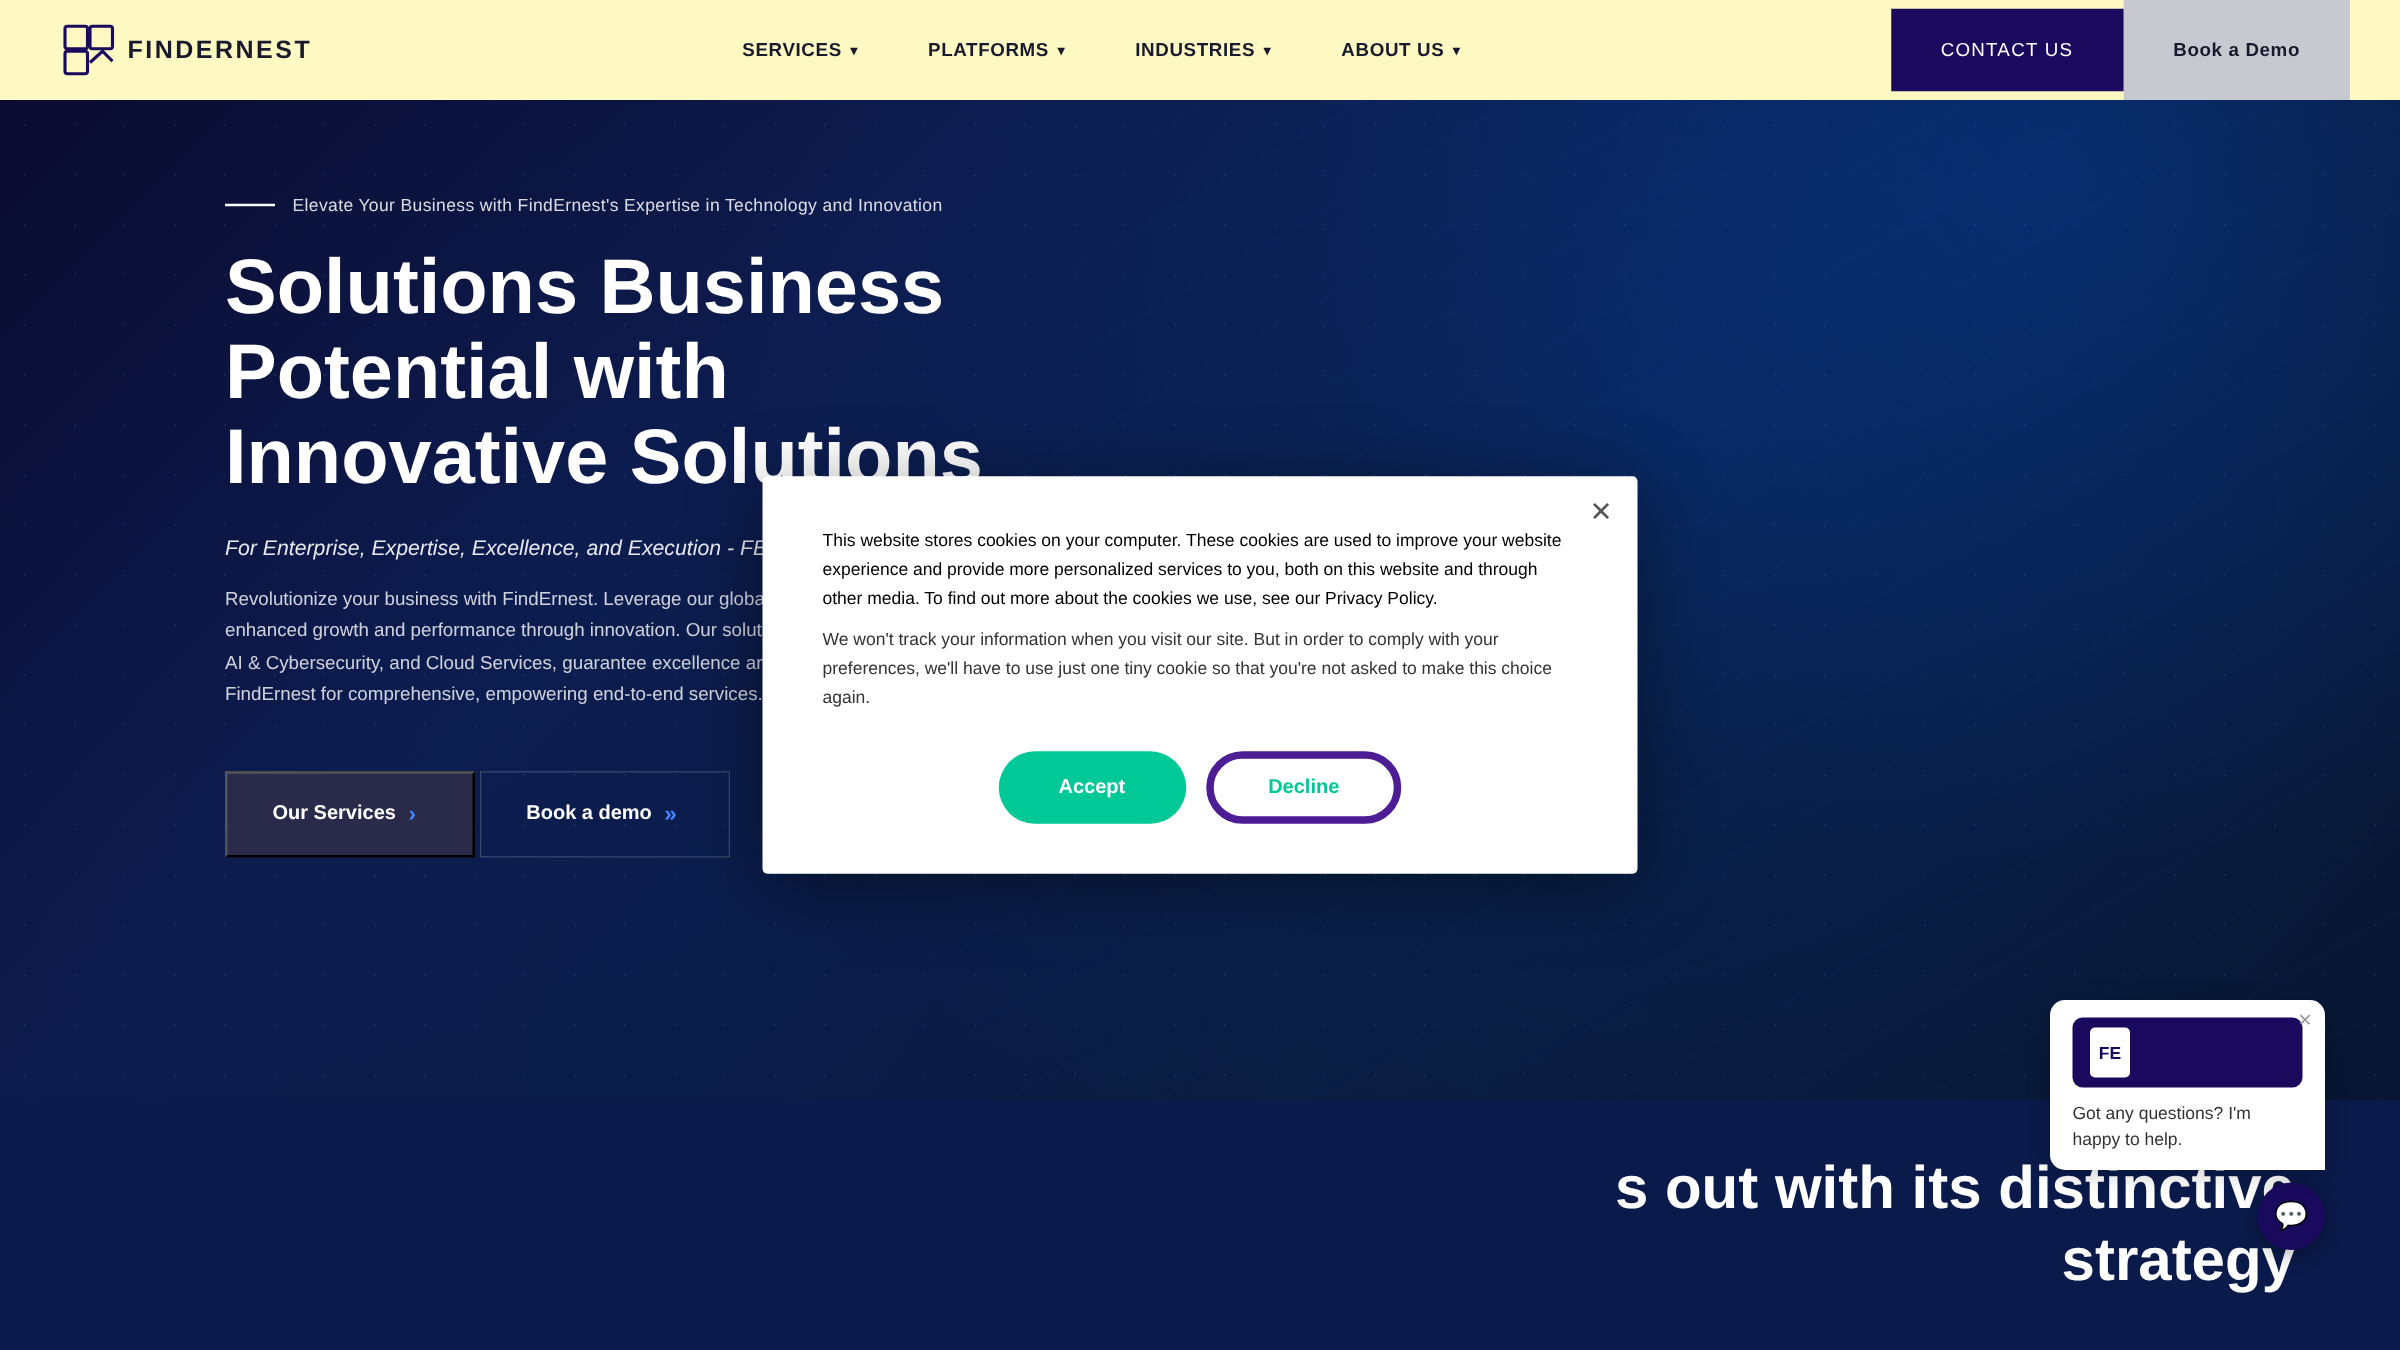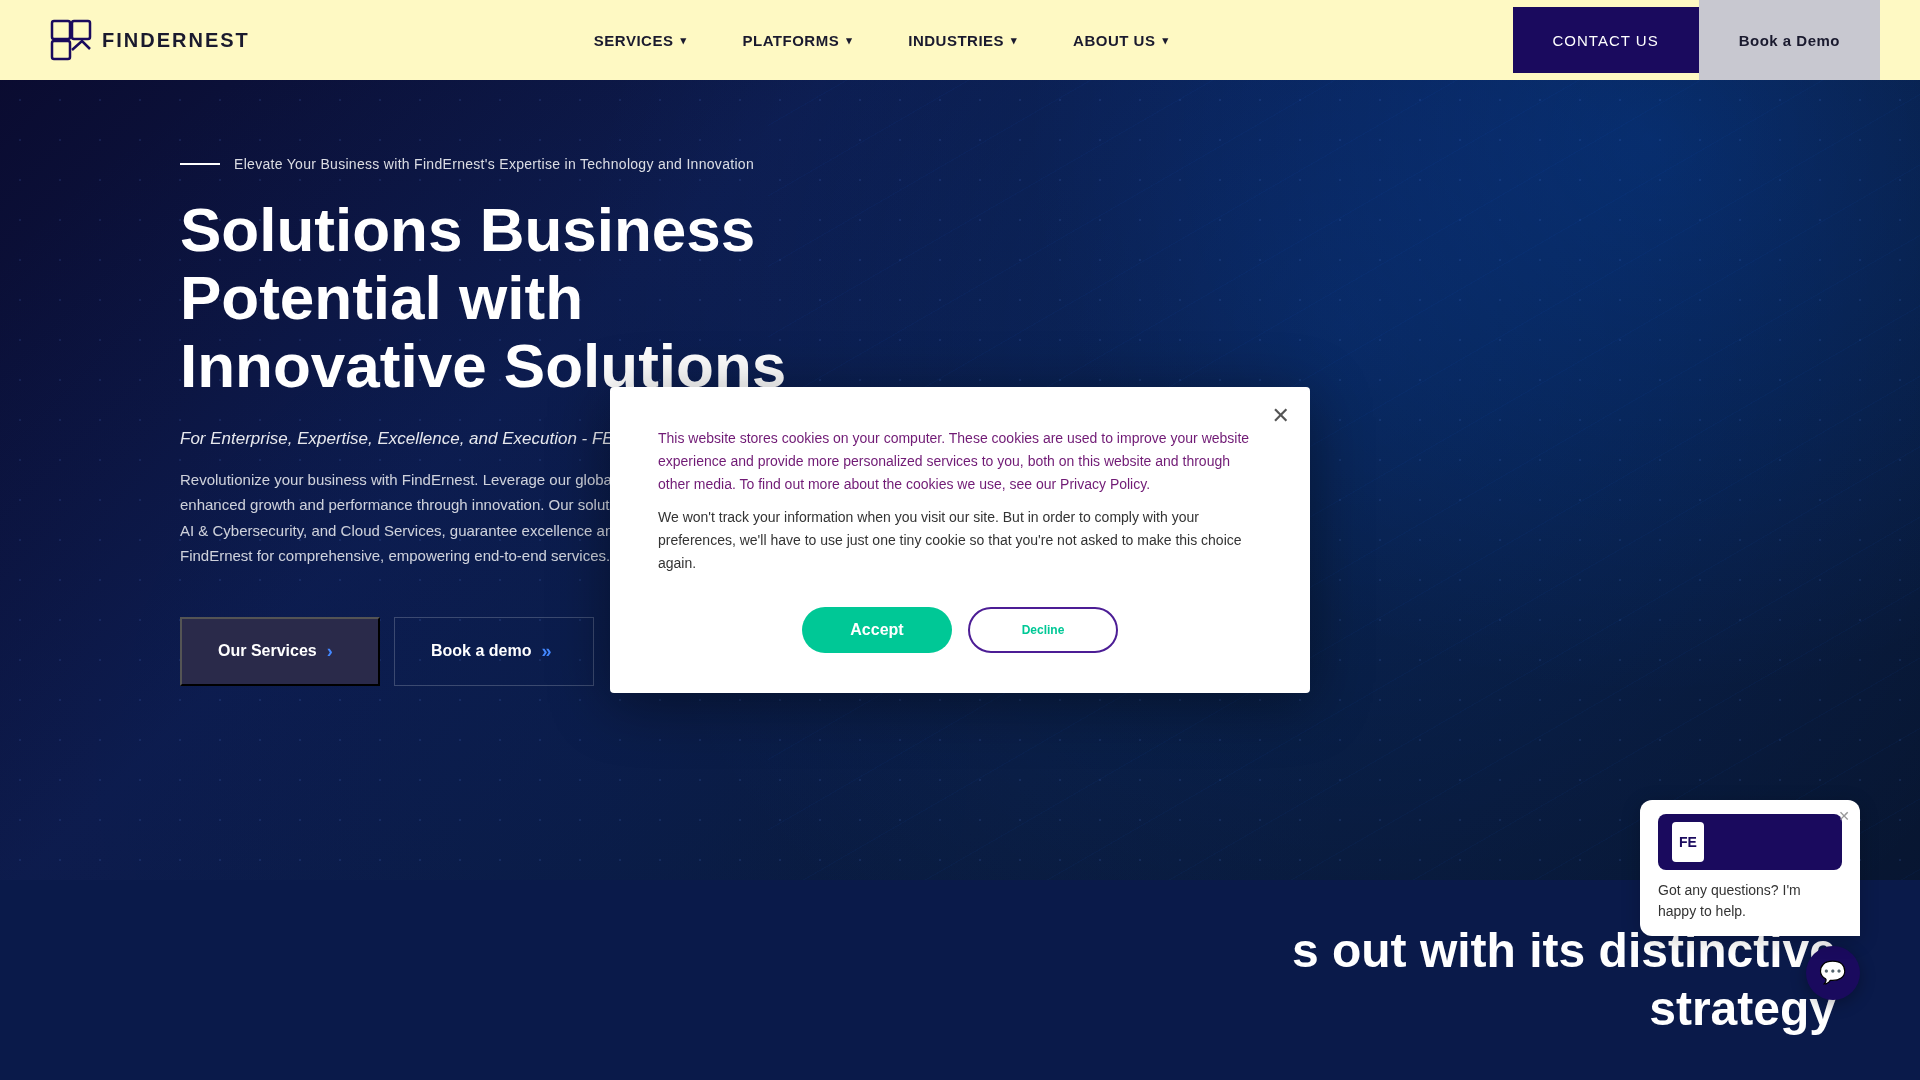"This website stores cookies on" .cookie-text-1 { color: #701a75 -> #000000 }
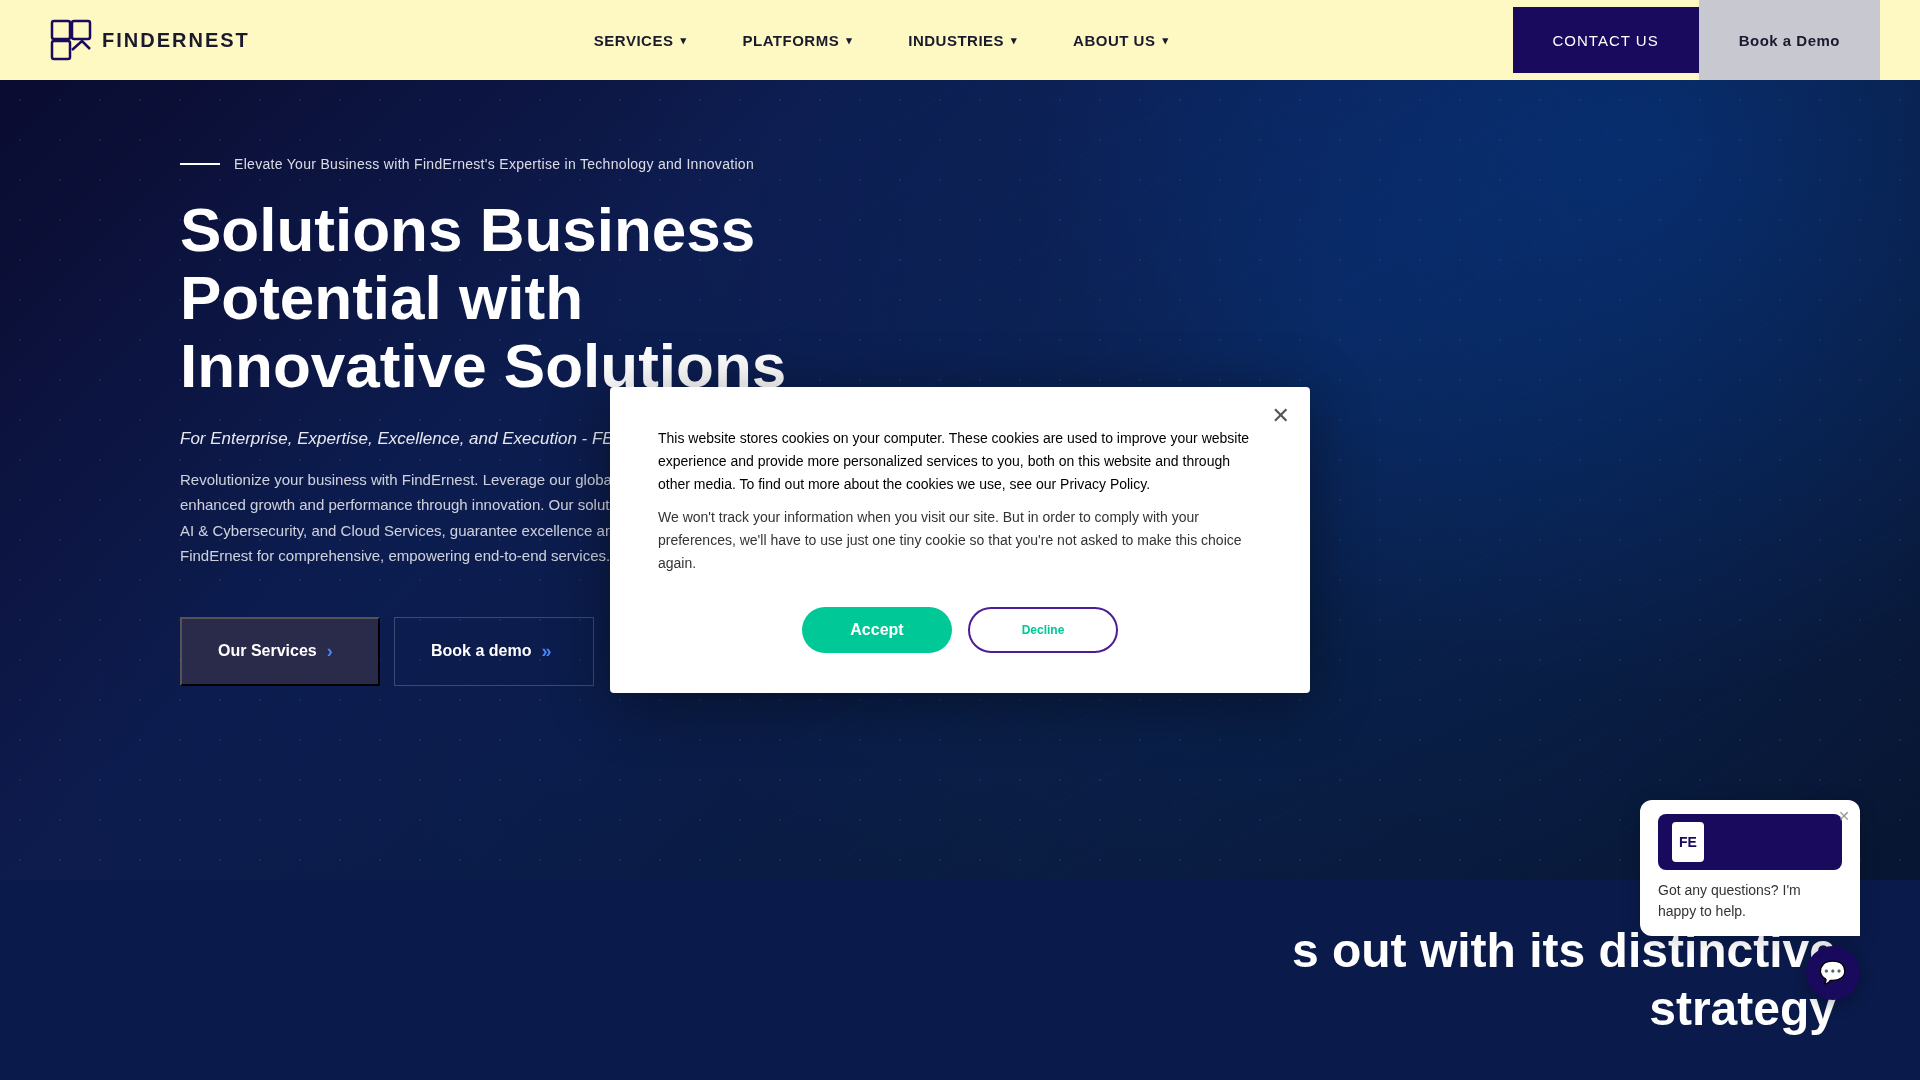"Decline" .decline-btn { border: 2px solid #4c1d95 -> 6px solid #4c1d95; font-size: 12px -> 16px }
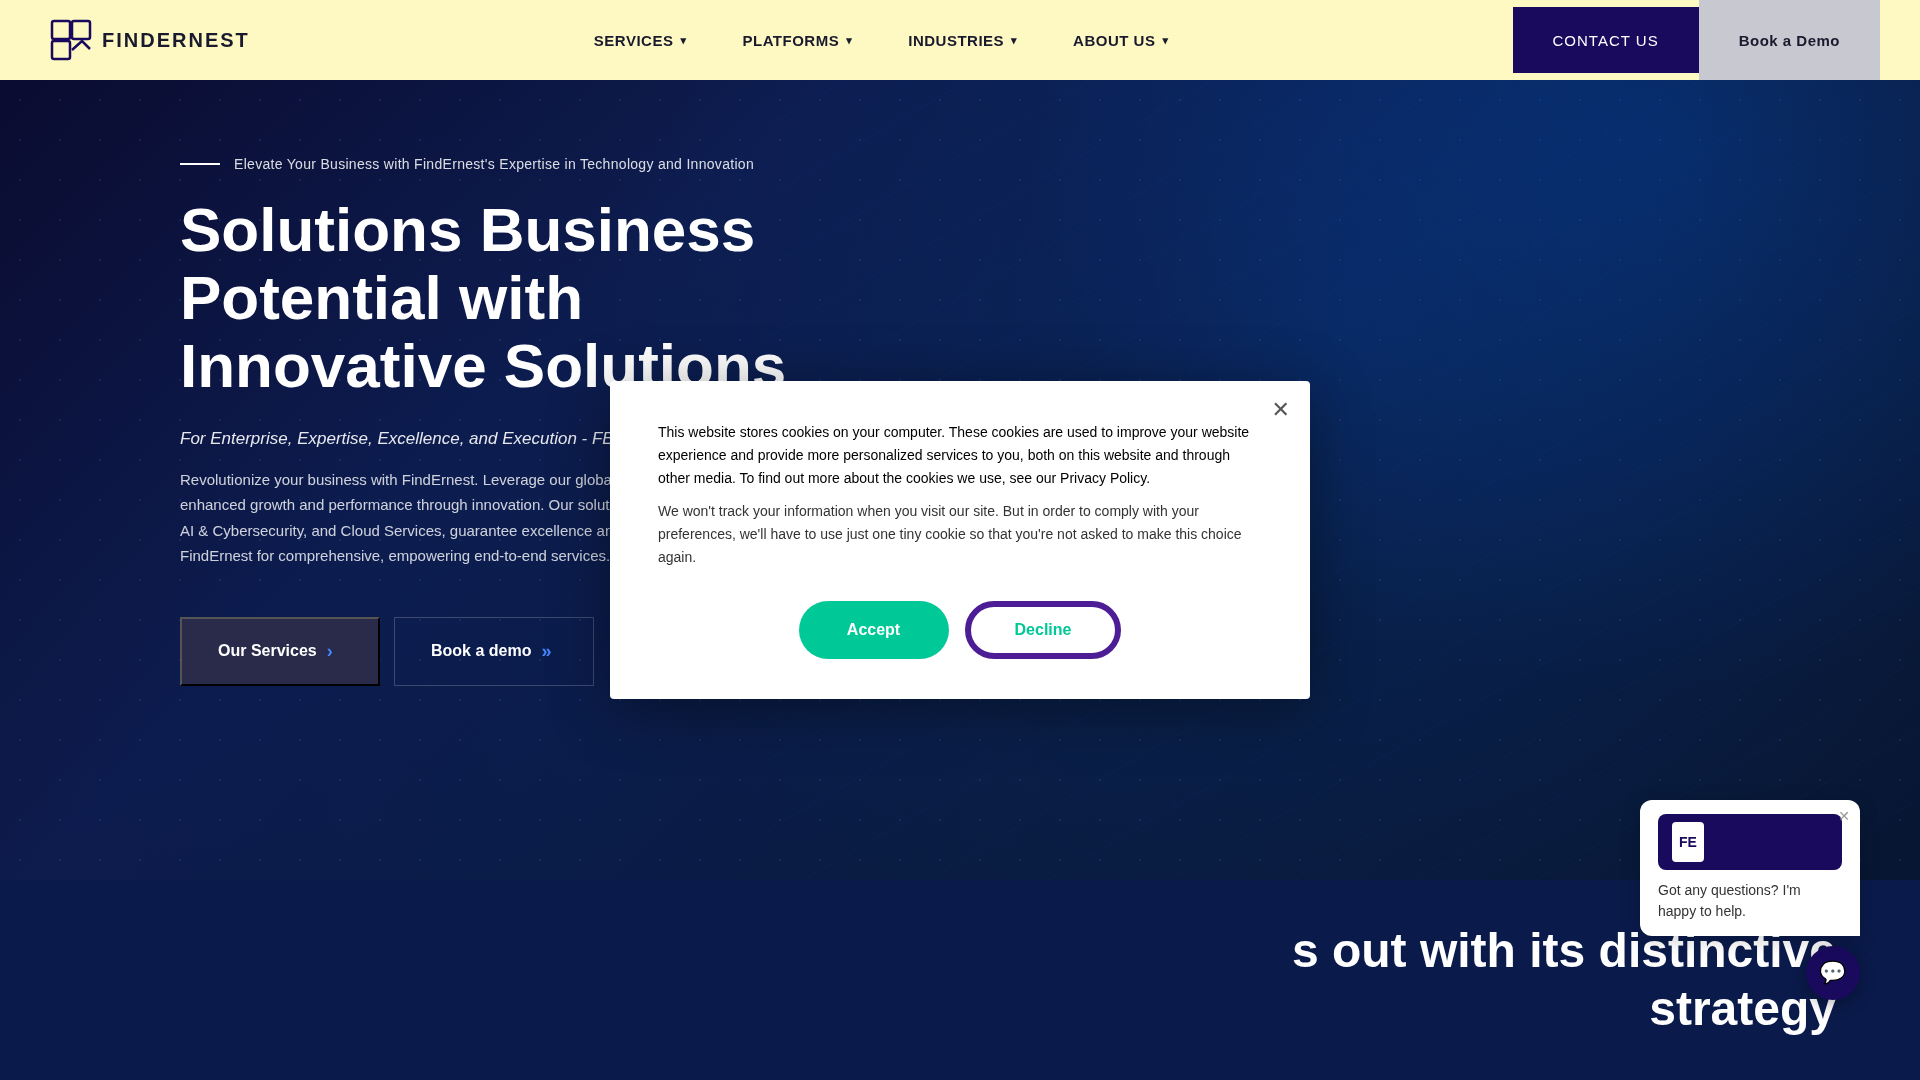"Our Services" .hero-buttons { gap: 14px -> 4px }
